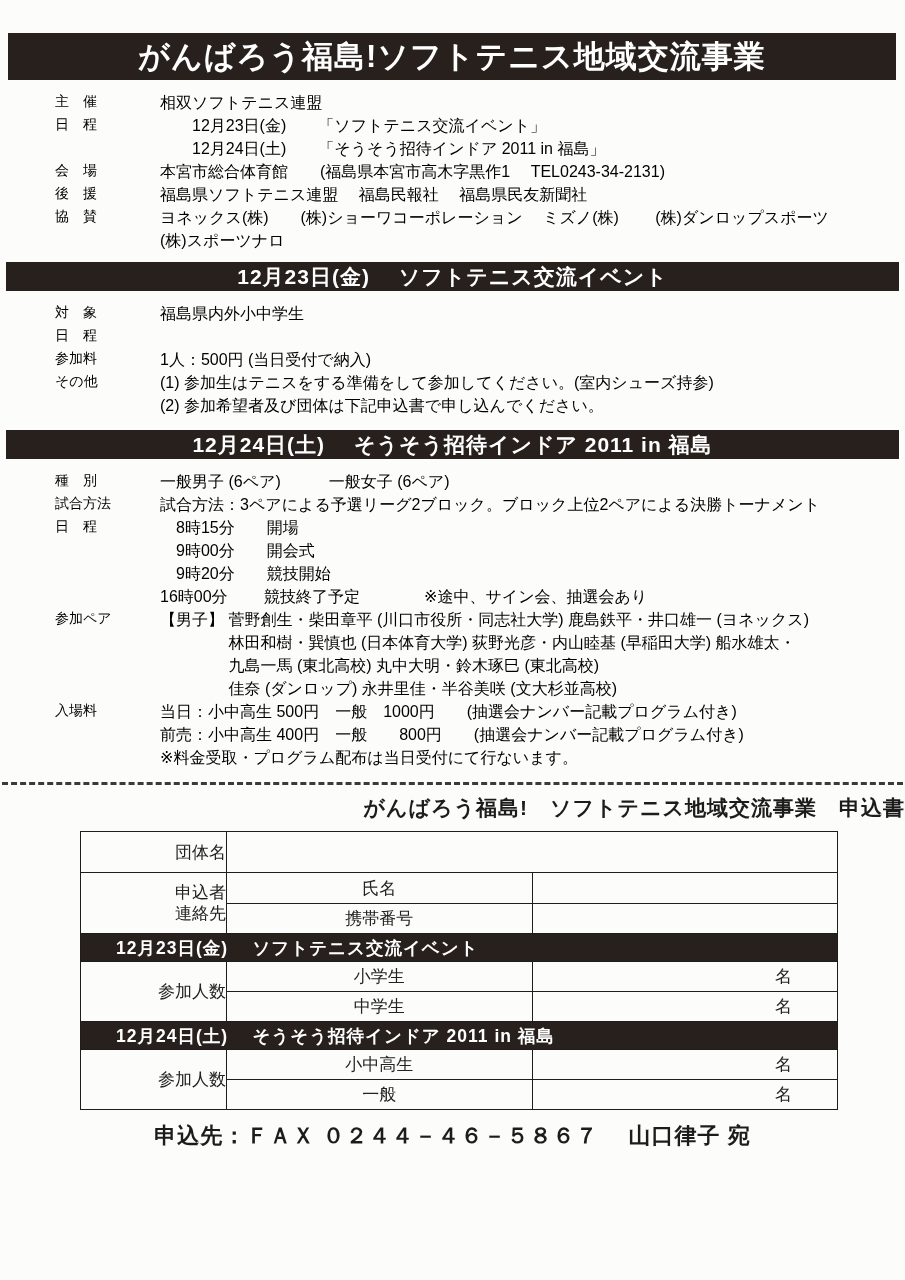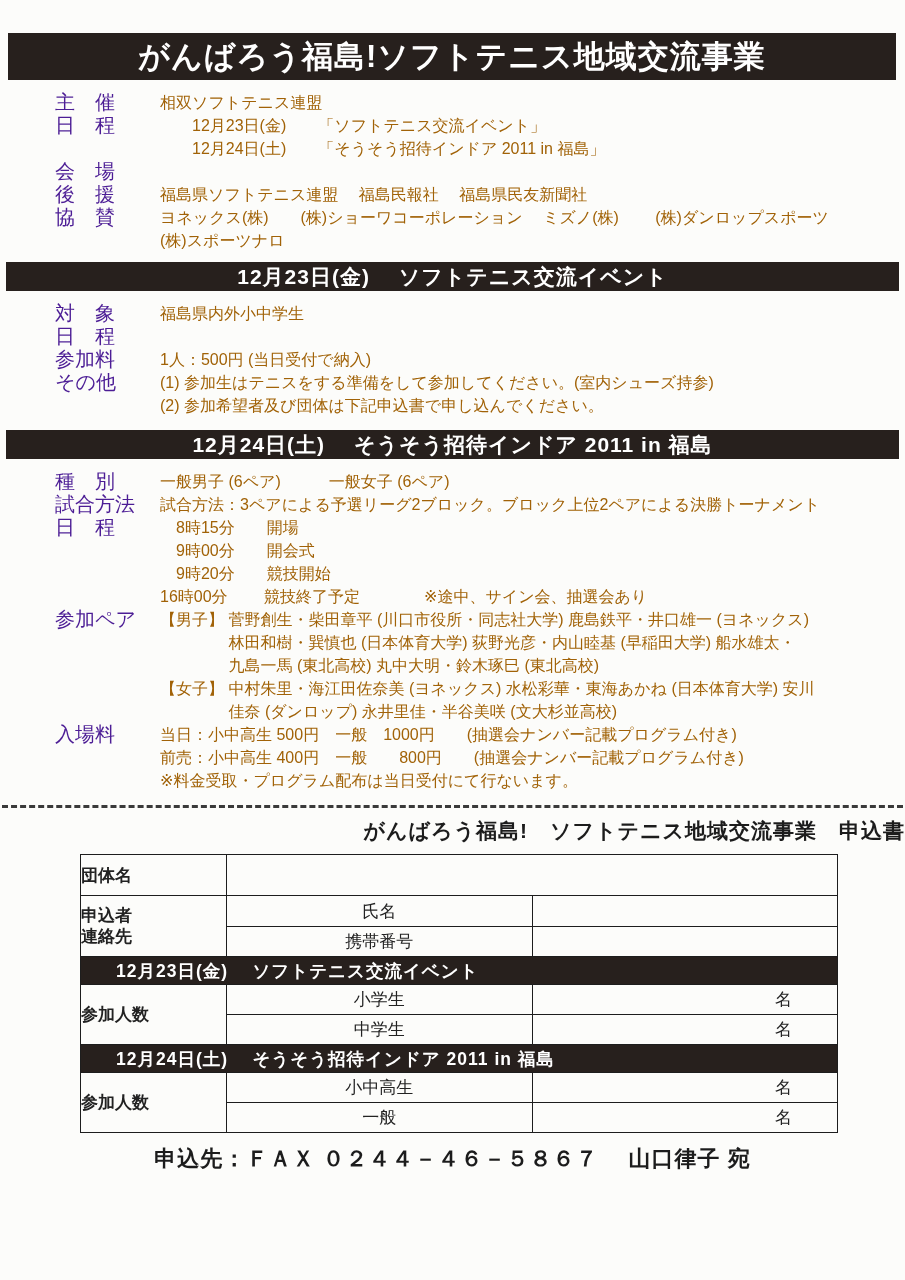"主 催" .info-label { color: #4c1d95 -> #000000; font-family: none -> Liberation Mono, monospace; font-size: 20px -> 14px }
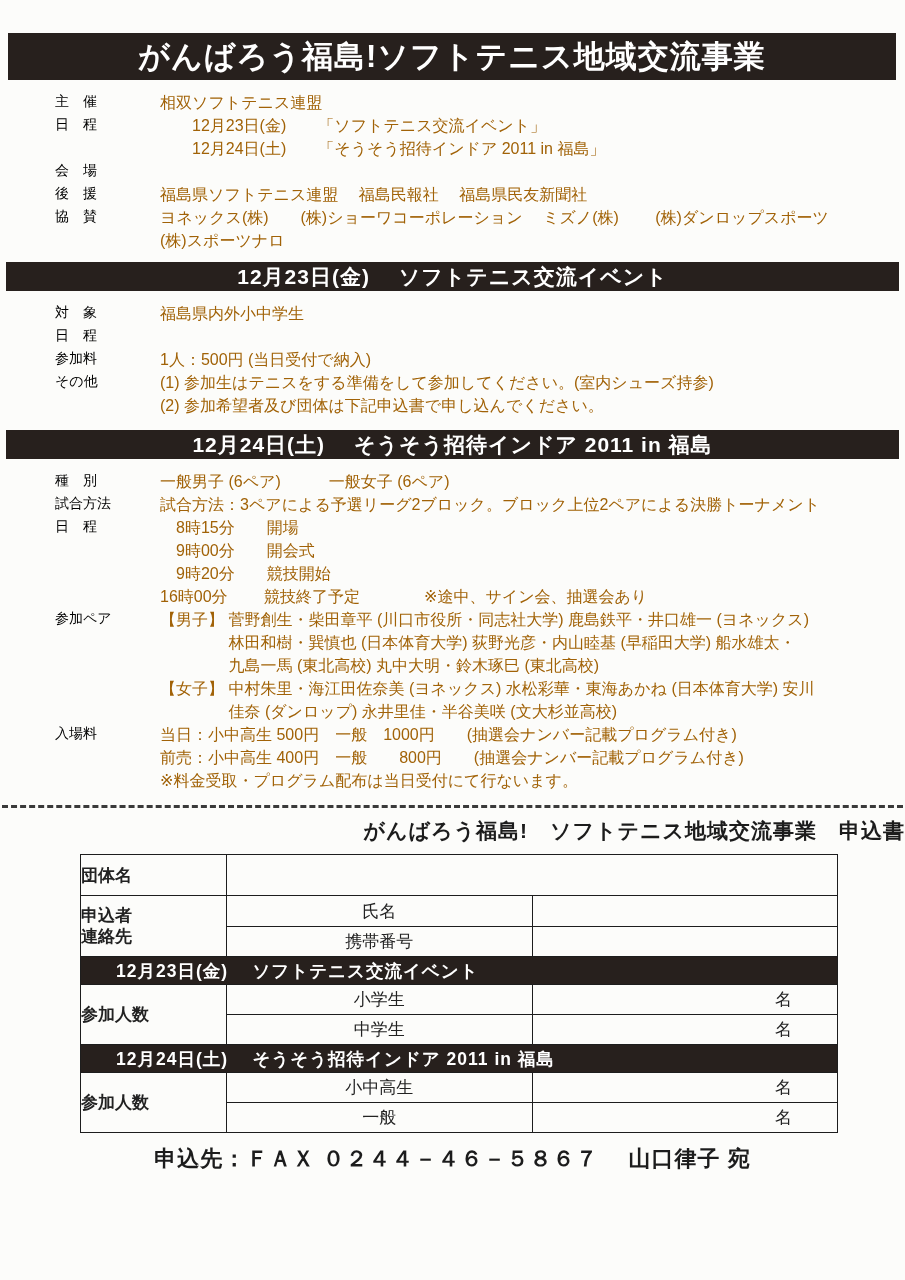"相双ソフトテニス連盟" .info-line { color: #a16207 -> #000000 }
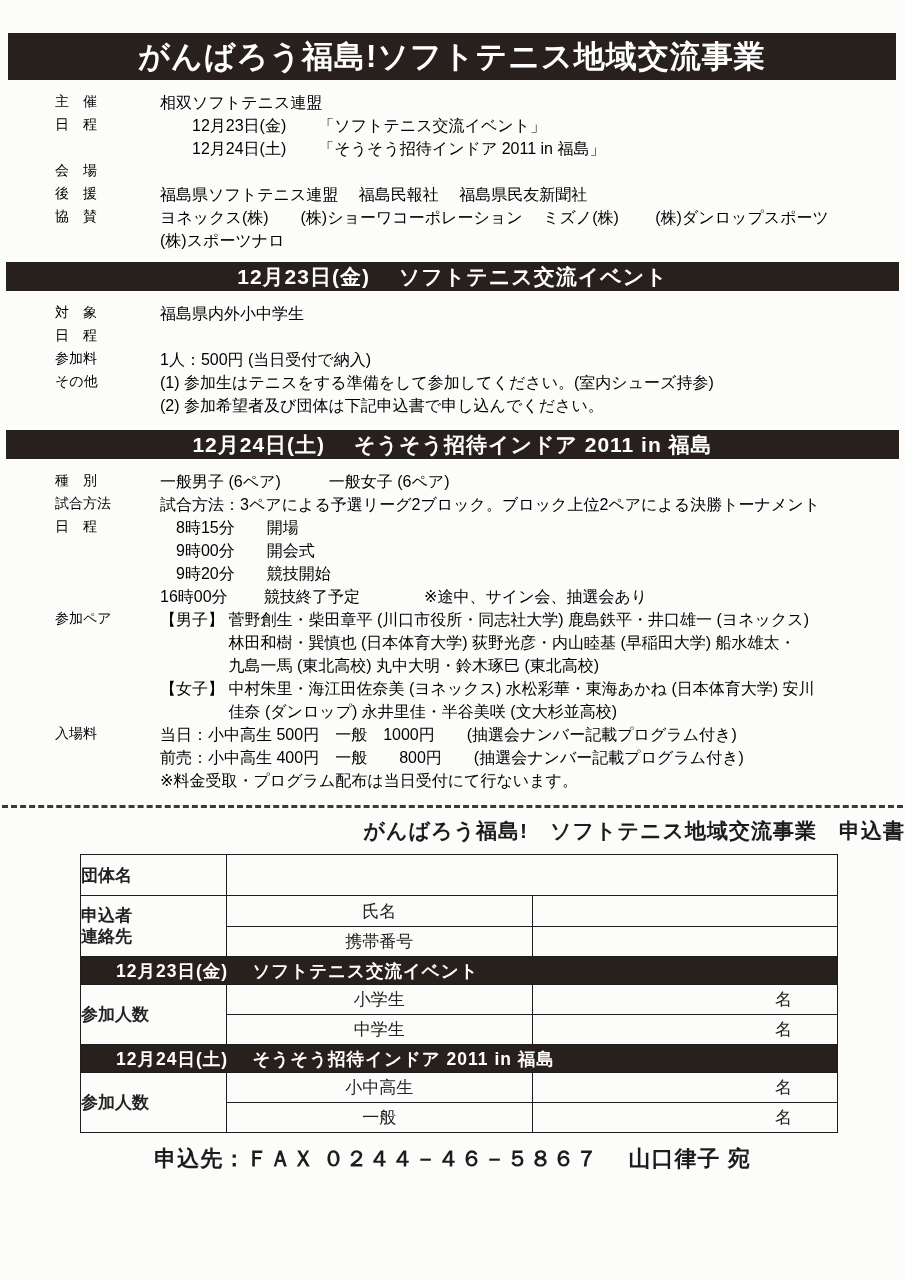"本宮市総合体育館 (福島県本宮市高木字黒作1 TEL0243-34-2131)" div.info-content { html: none -> <div> <div>本宮市総合体育館 (福島県本宮市高木字黒作1 TEL0243-34-2131)</div> </div> }
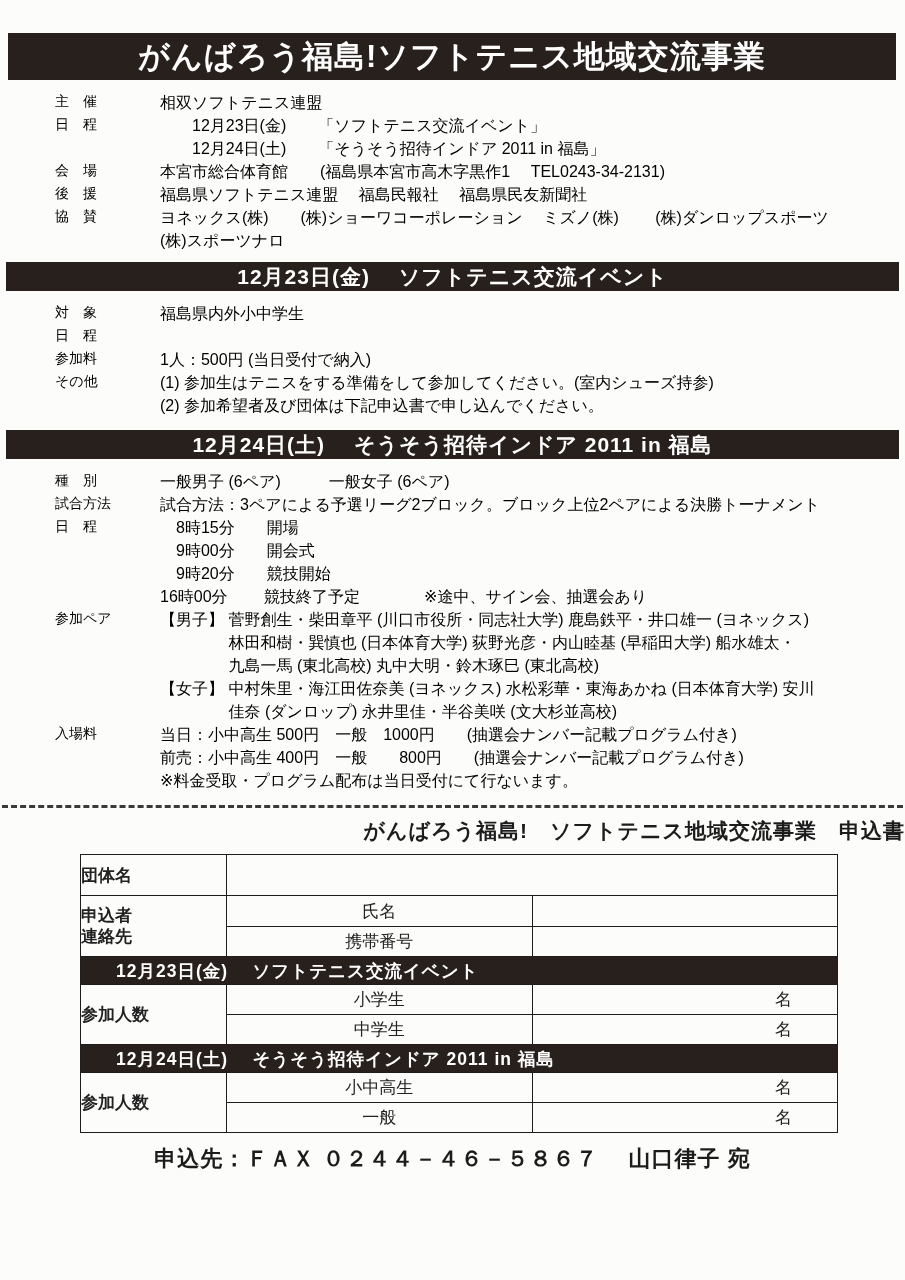"【女子】 中村朱里・海江田佐奈美 (ヨネックス) 水松彩華・東海あかね" div.info-line { html: <div>【女子】 中村朱里・海江田佐奈美 (ヨネックス) 水松彩華・東海あかね (日本体育大学) 安川</div> -> none }
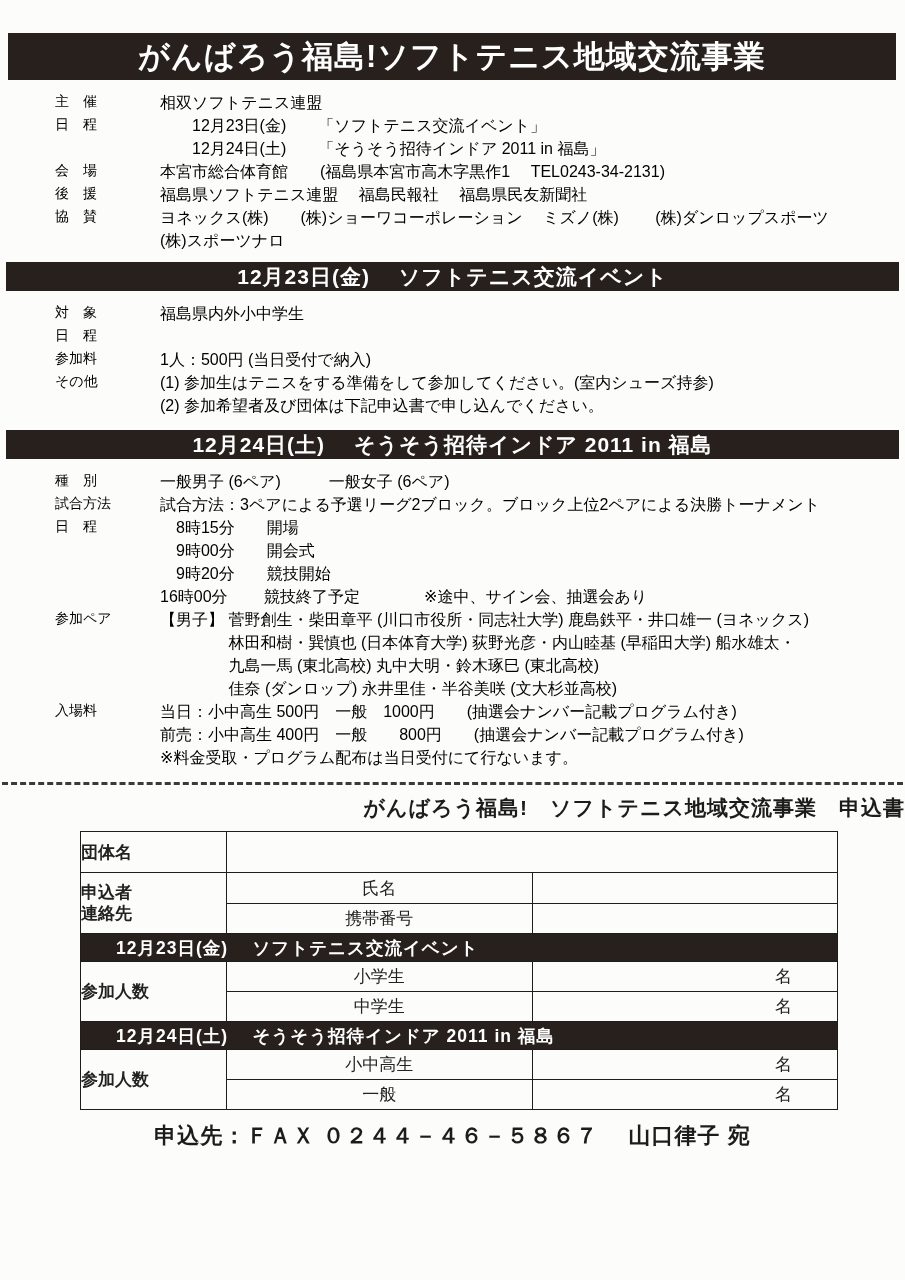"団体名" .app-table td.c1 { font-weight: bold -> none; text-align: left -> right }
